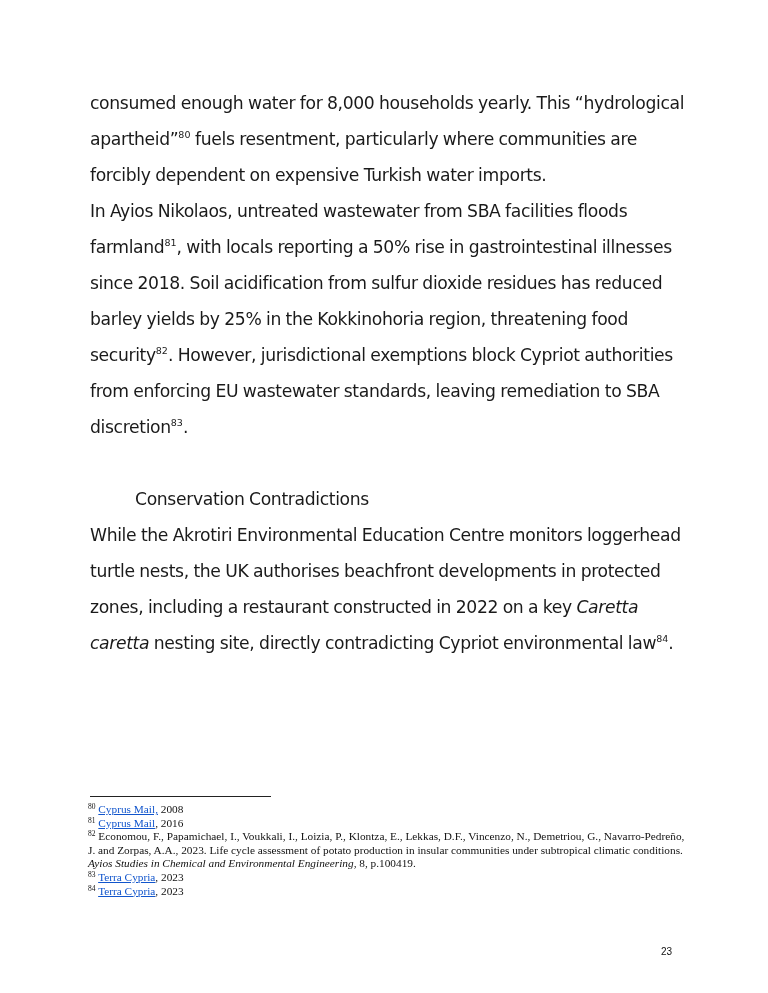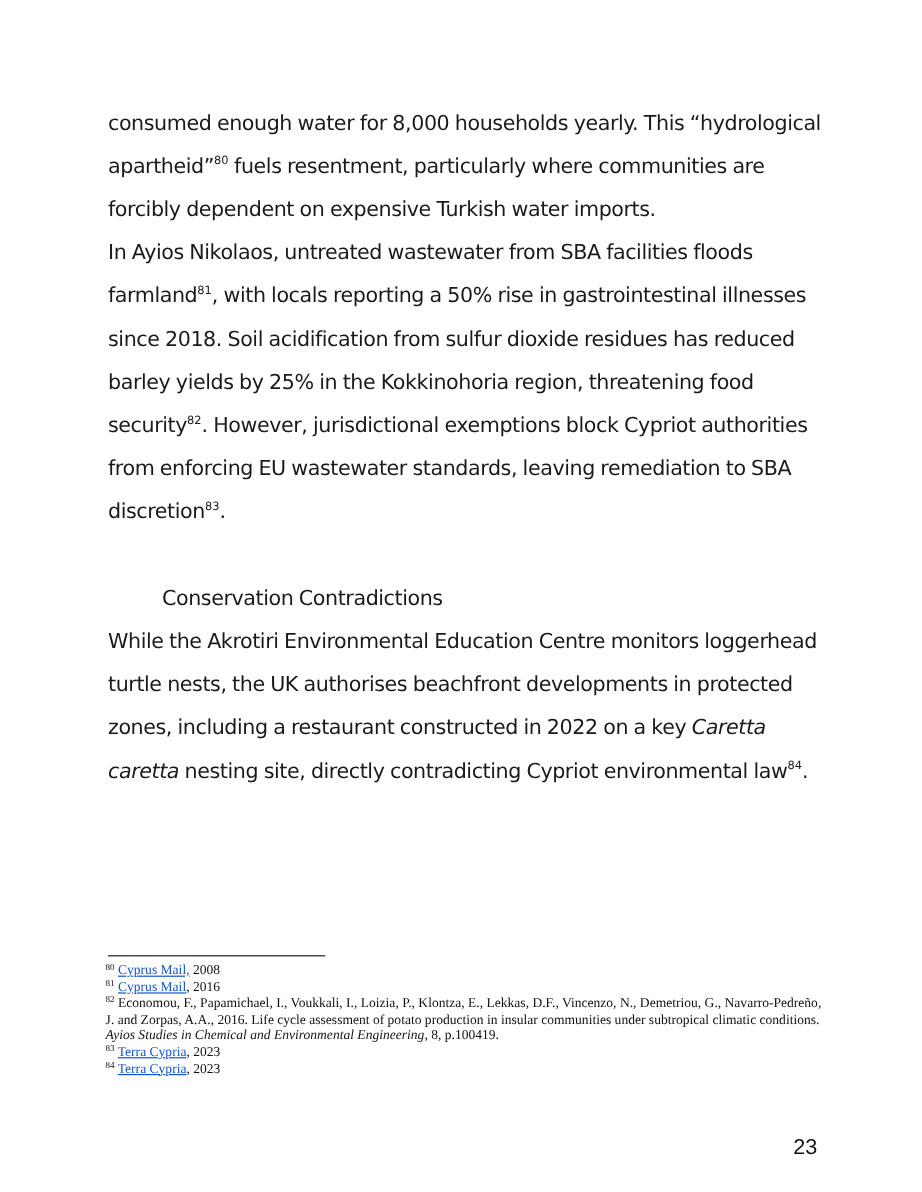"Economou, F., Papamichael, I., Voukkali," span { text: 2016 -> 2023 }
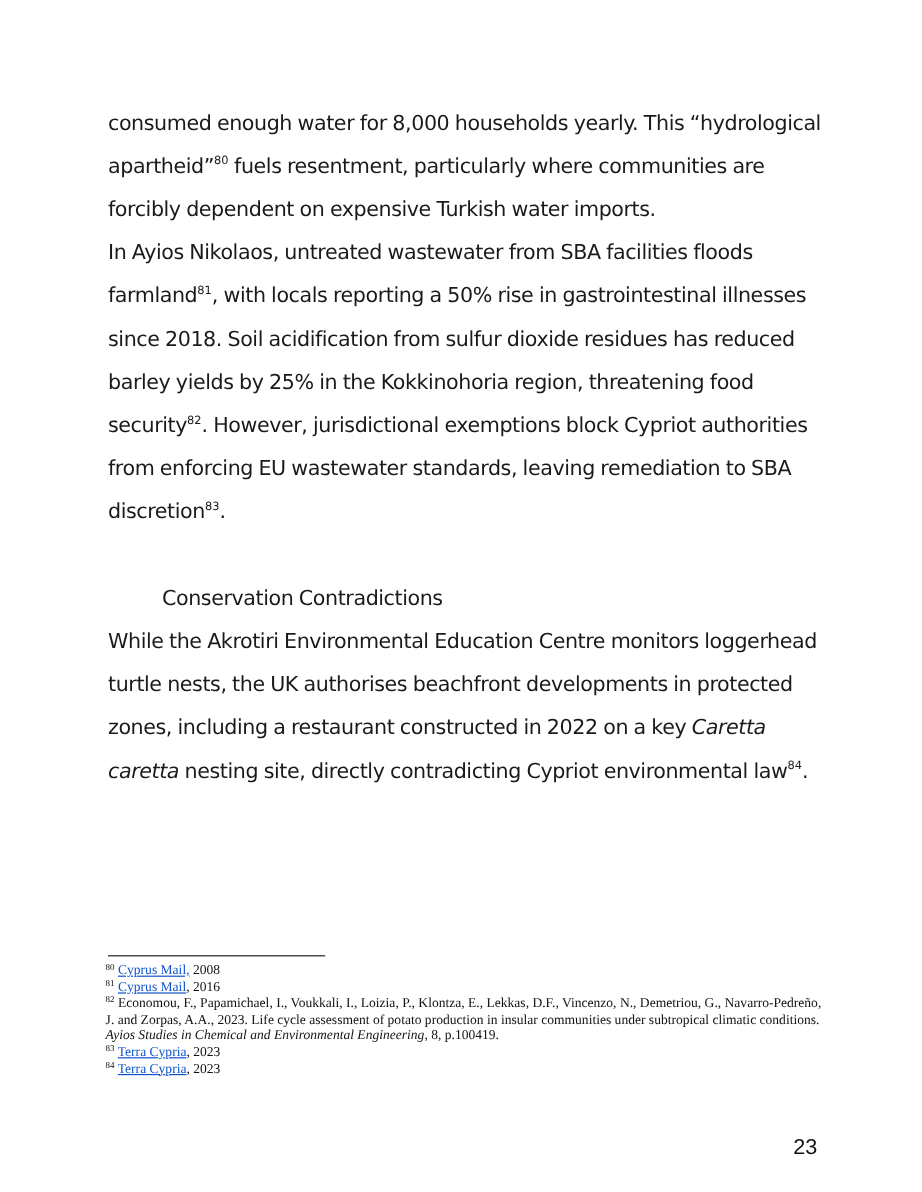"23" .page-number { font-size: 18px -> 10px }
